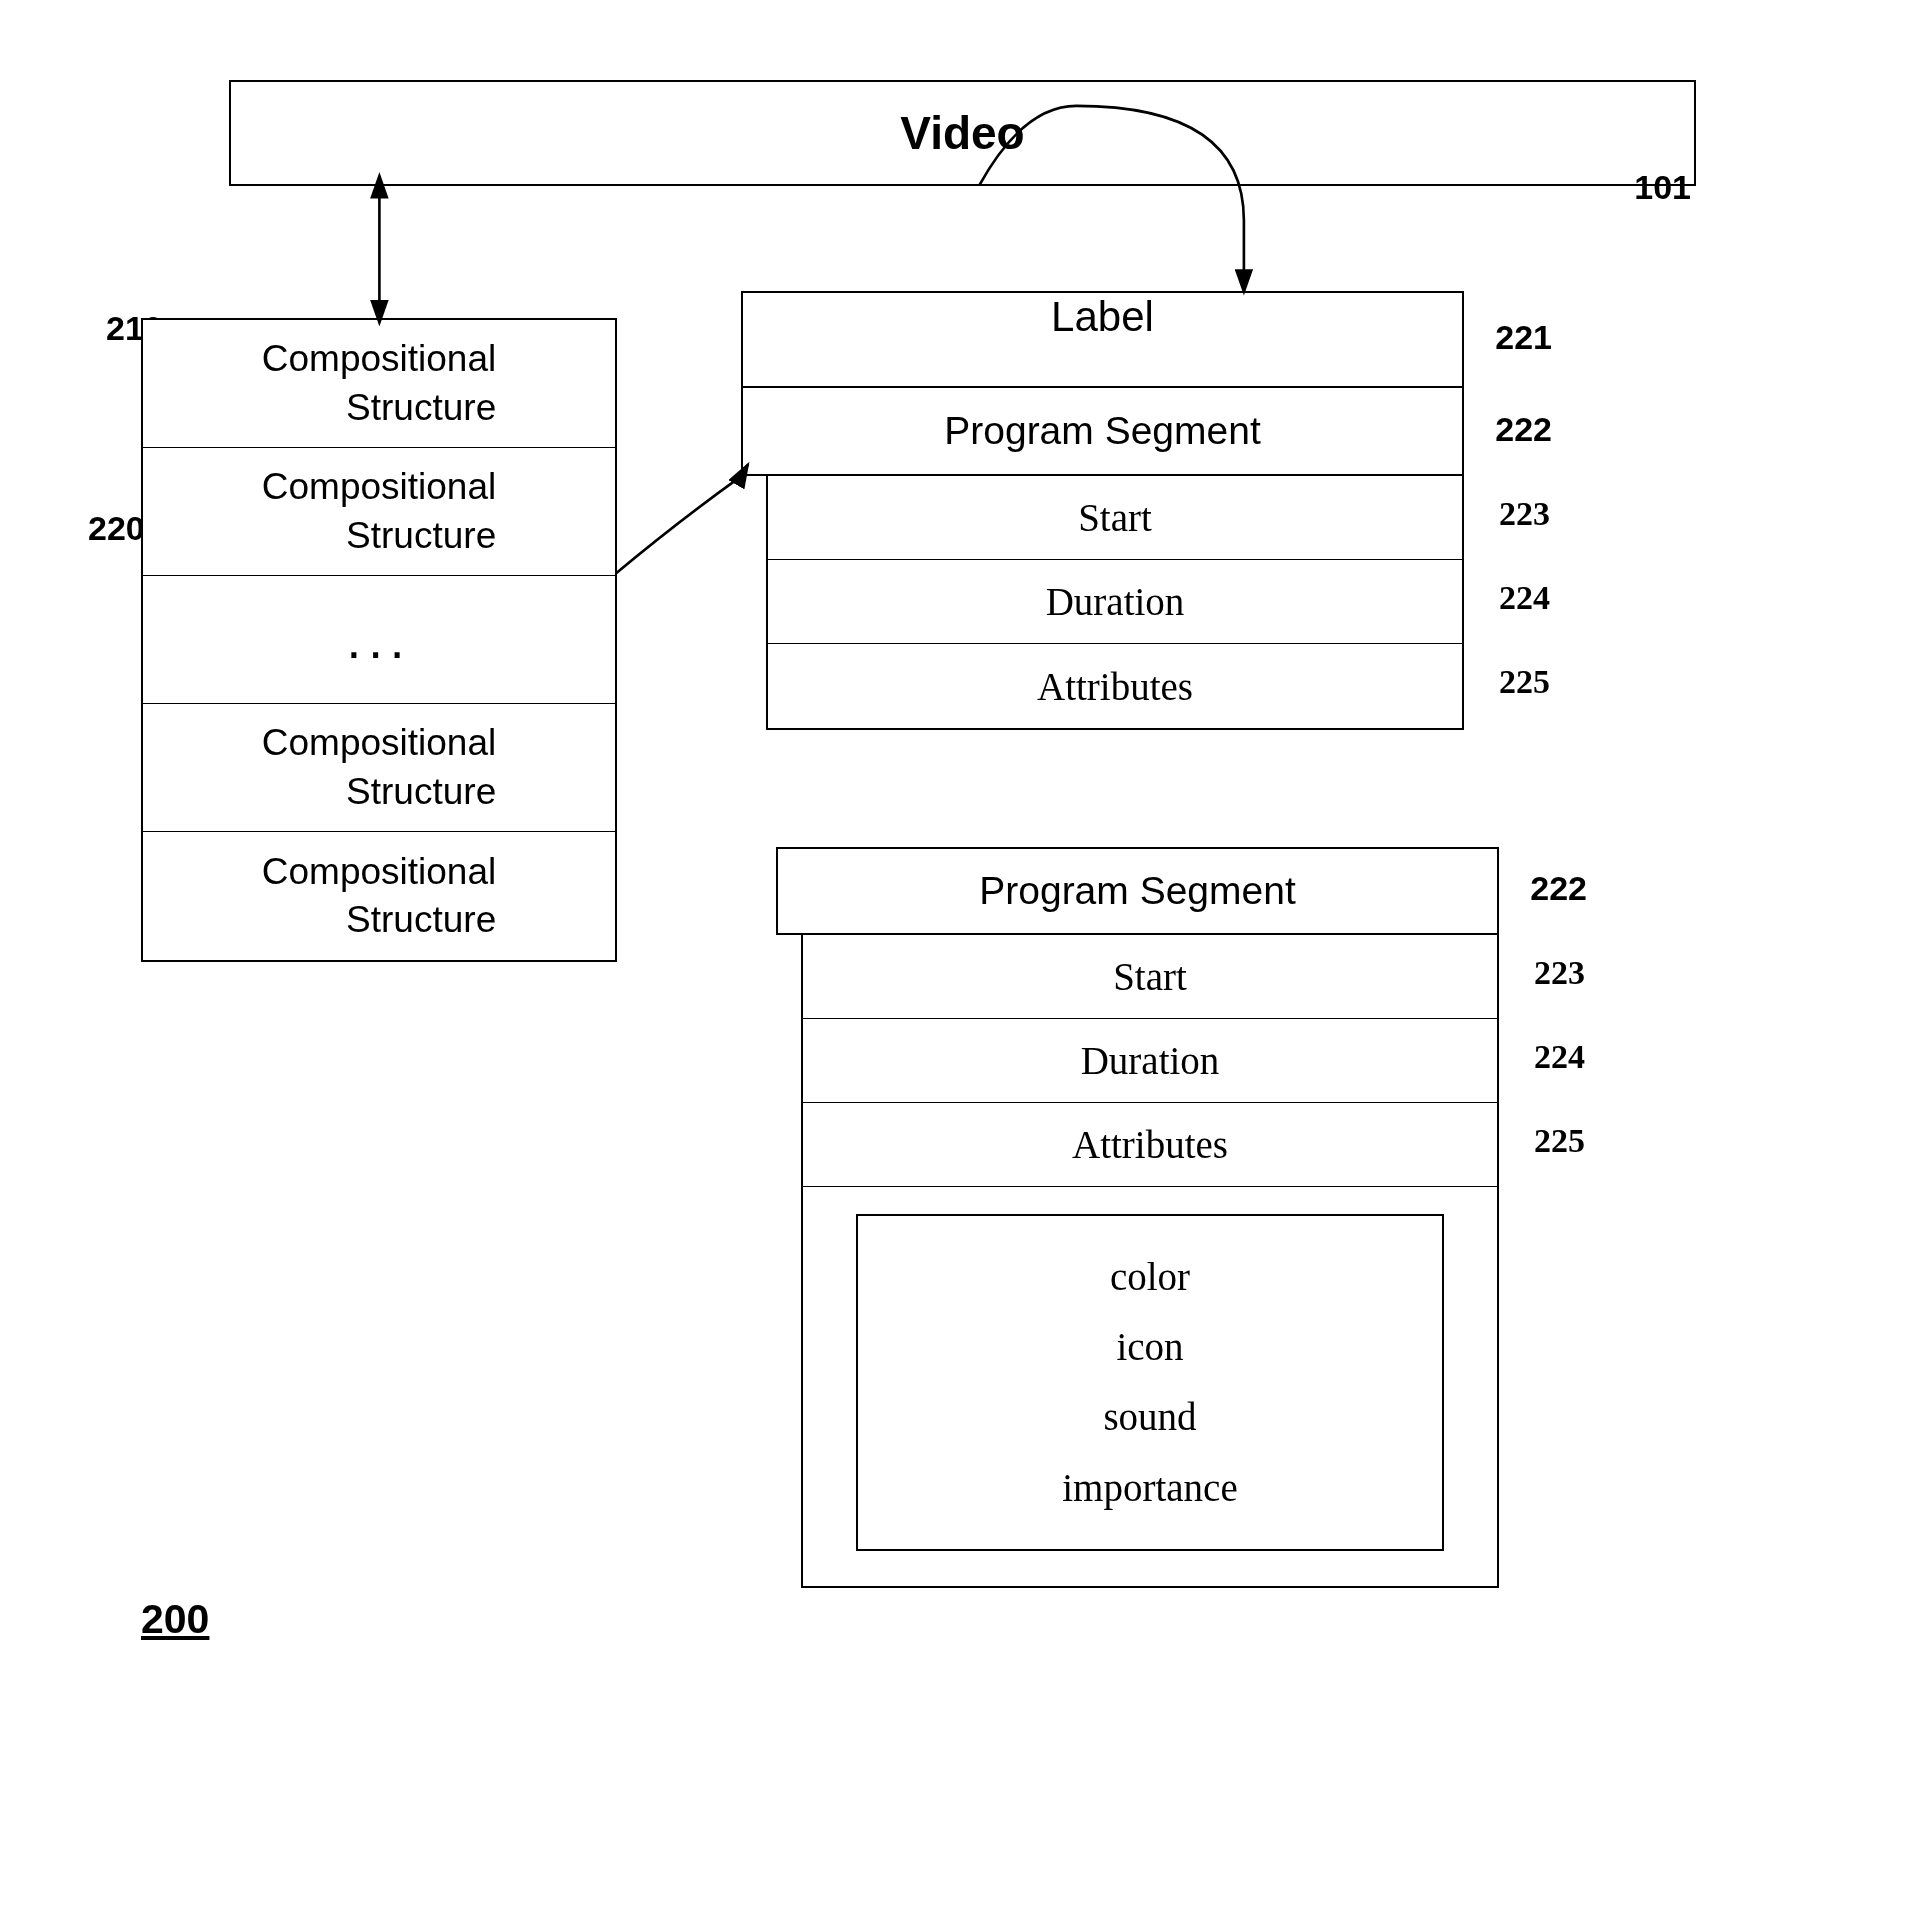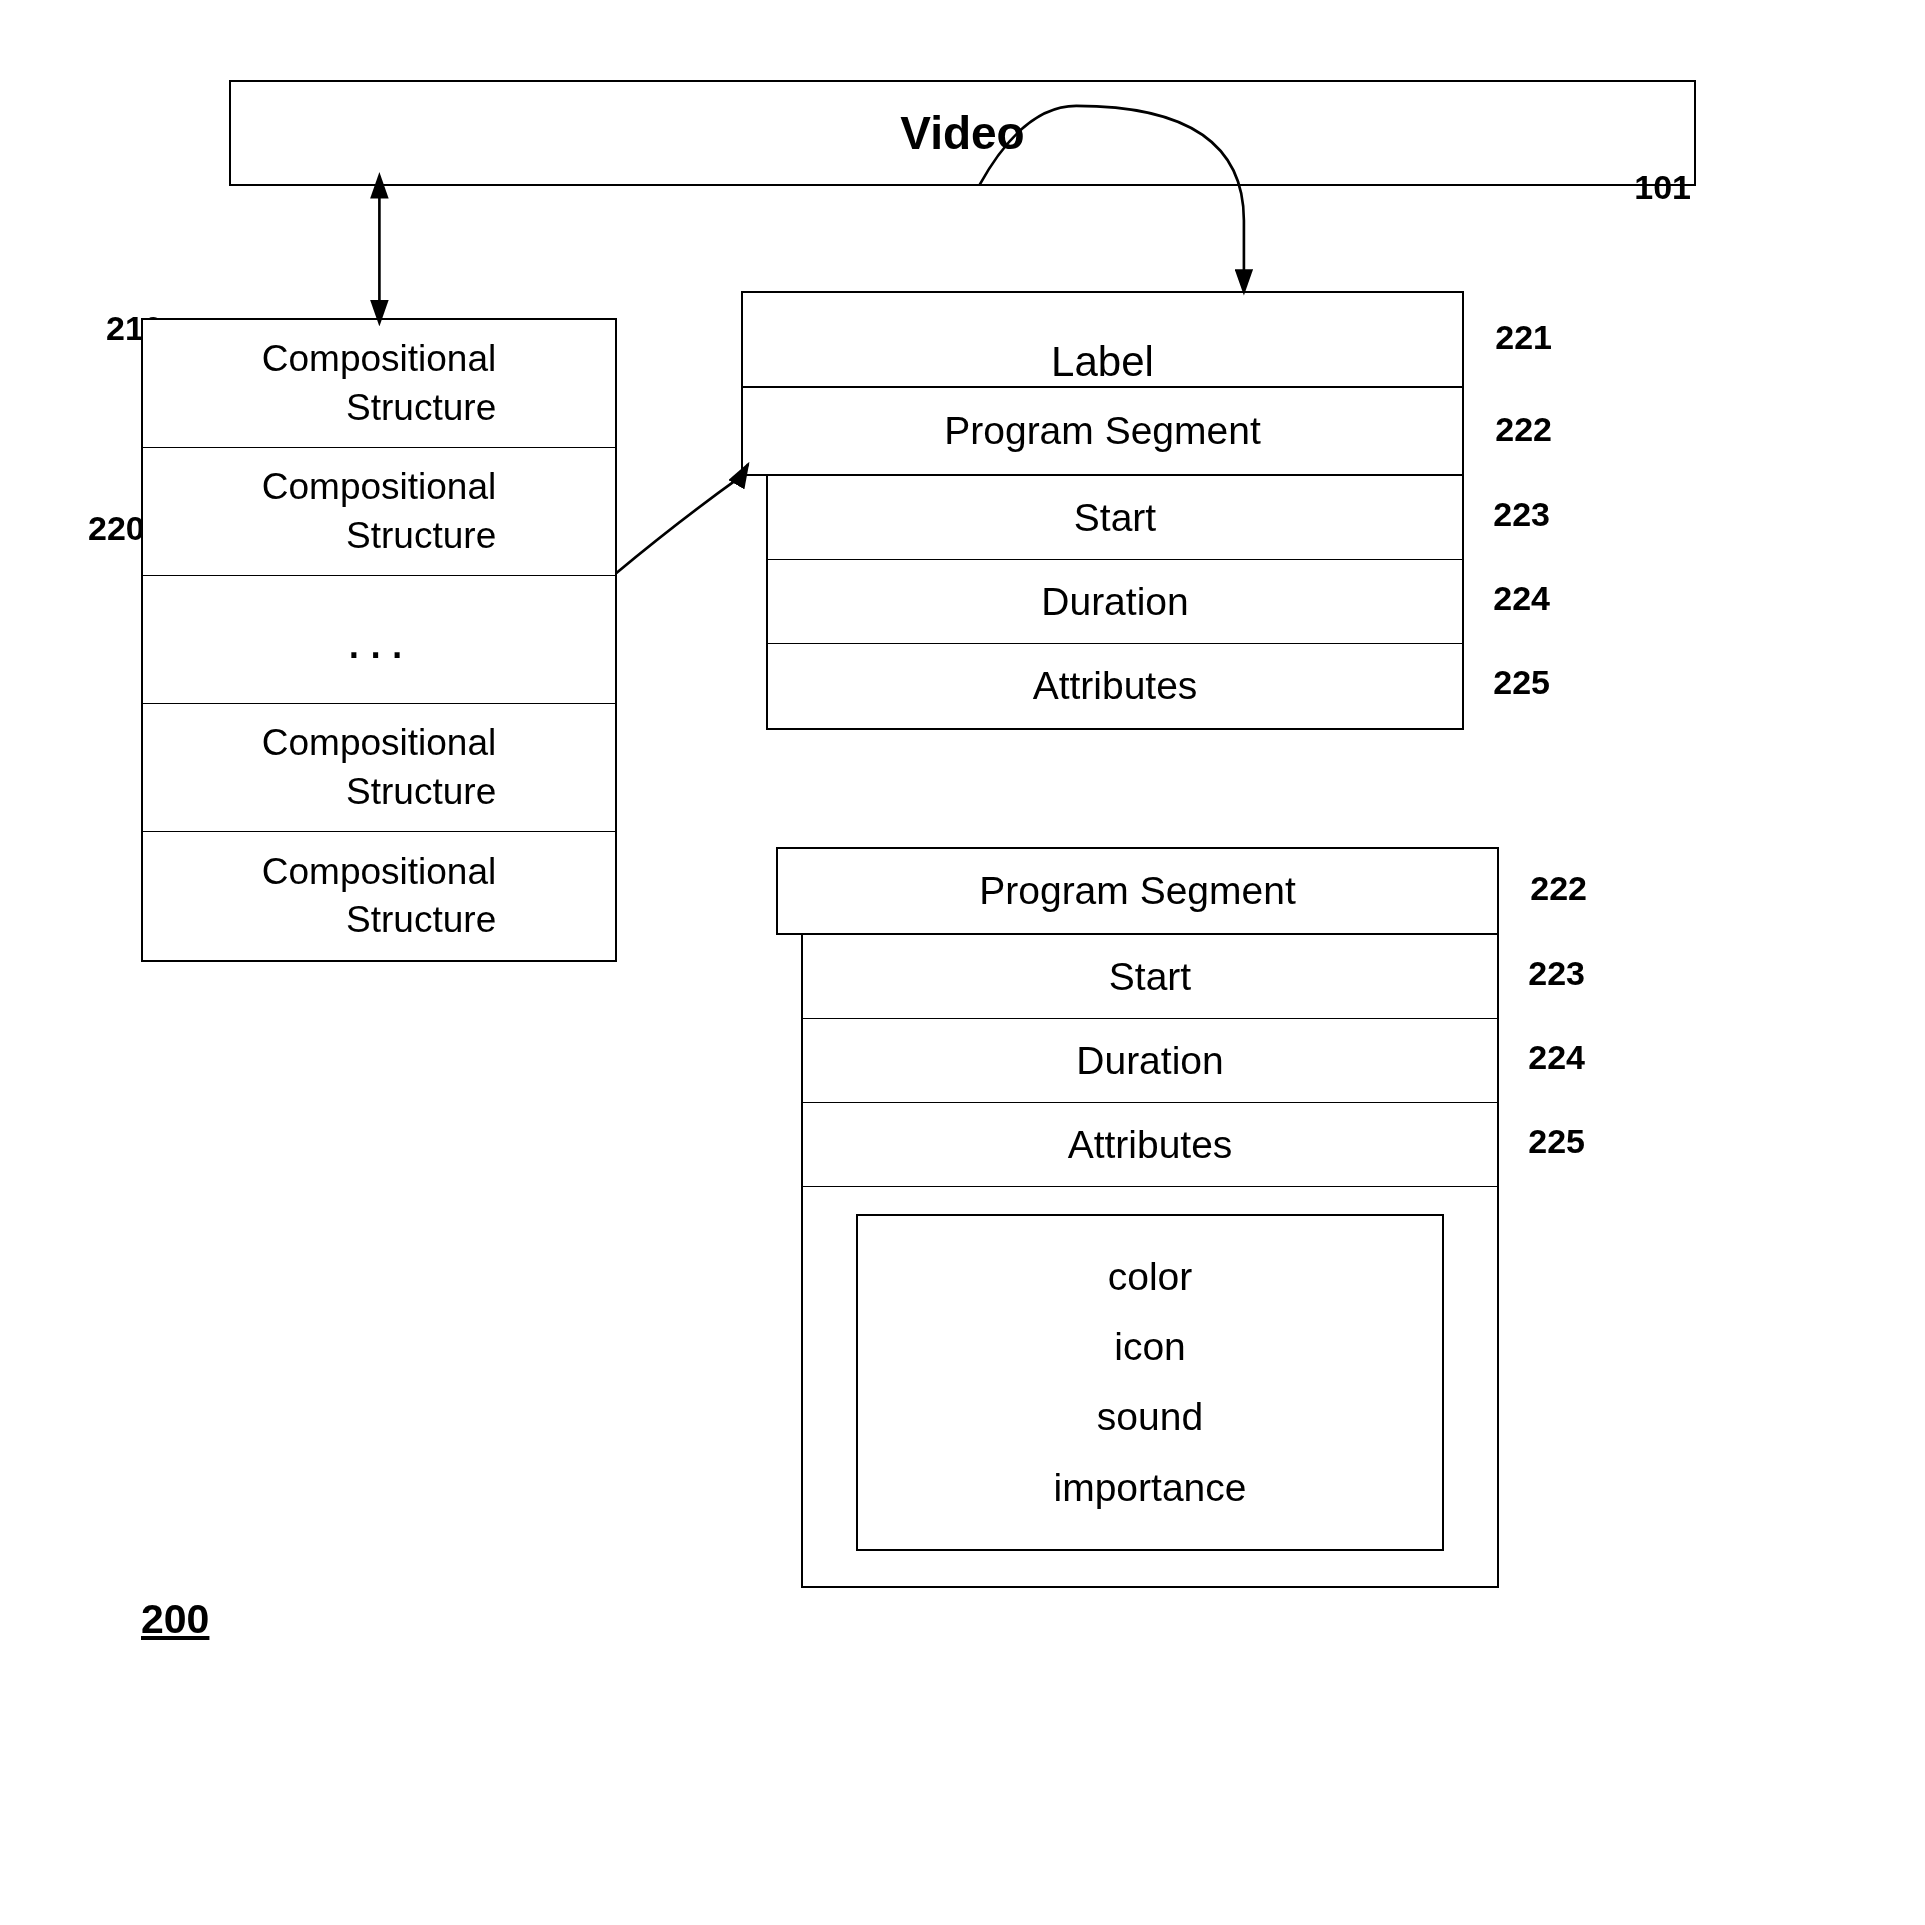"Label" .label-box { align-items: flex-end -> flex-start }
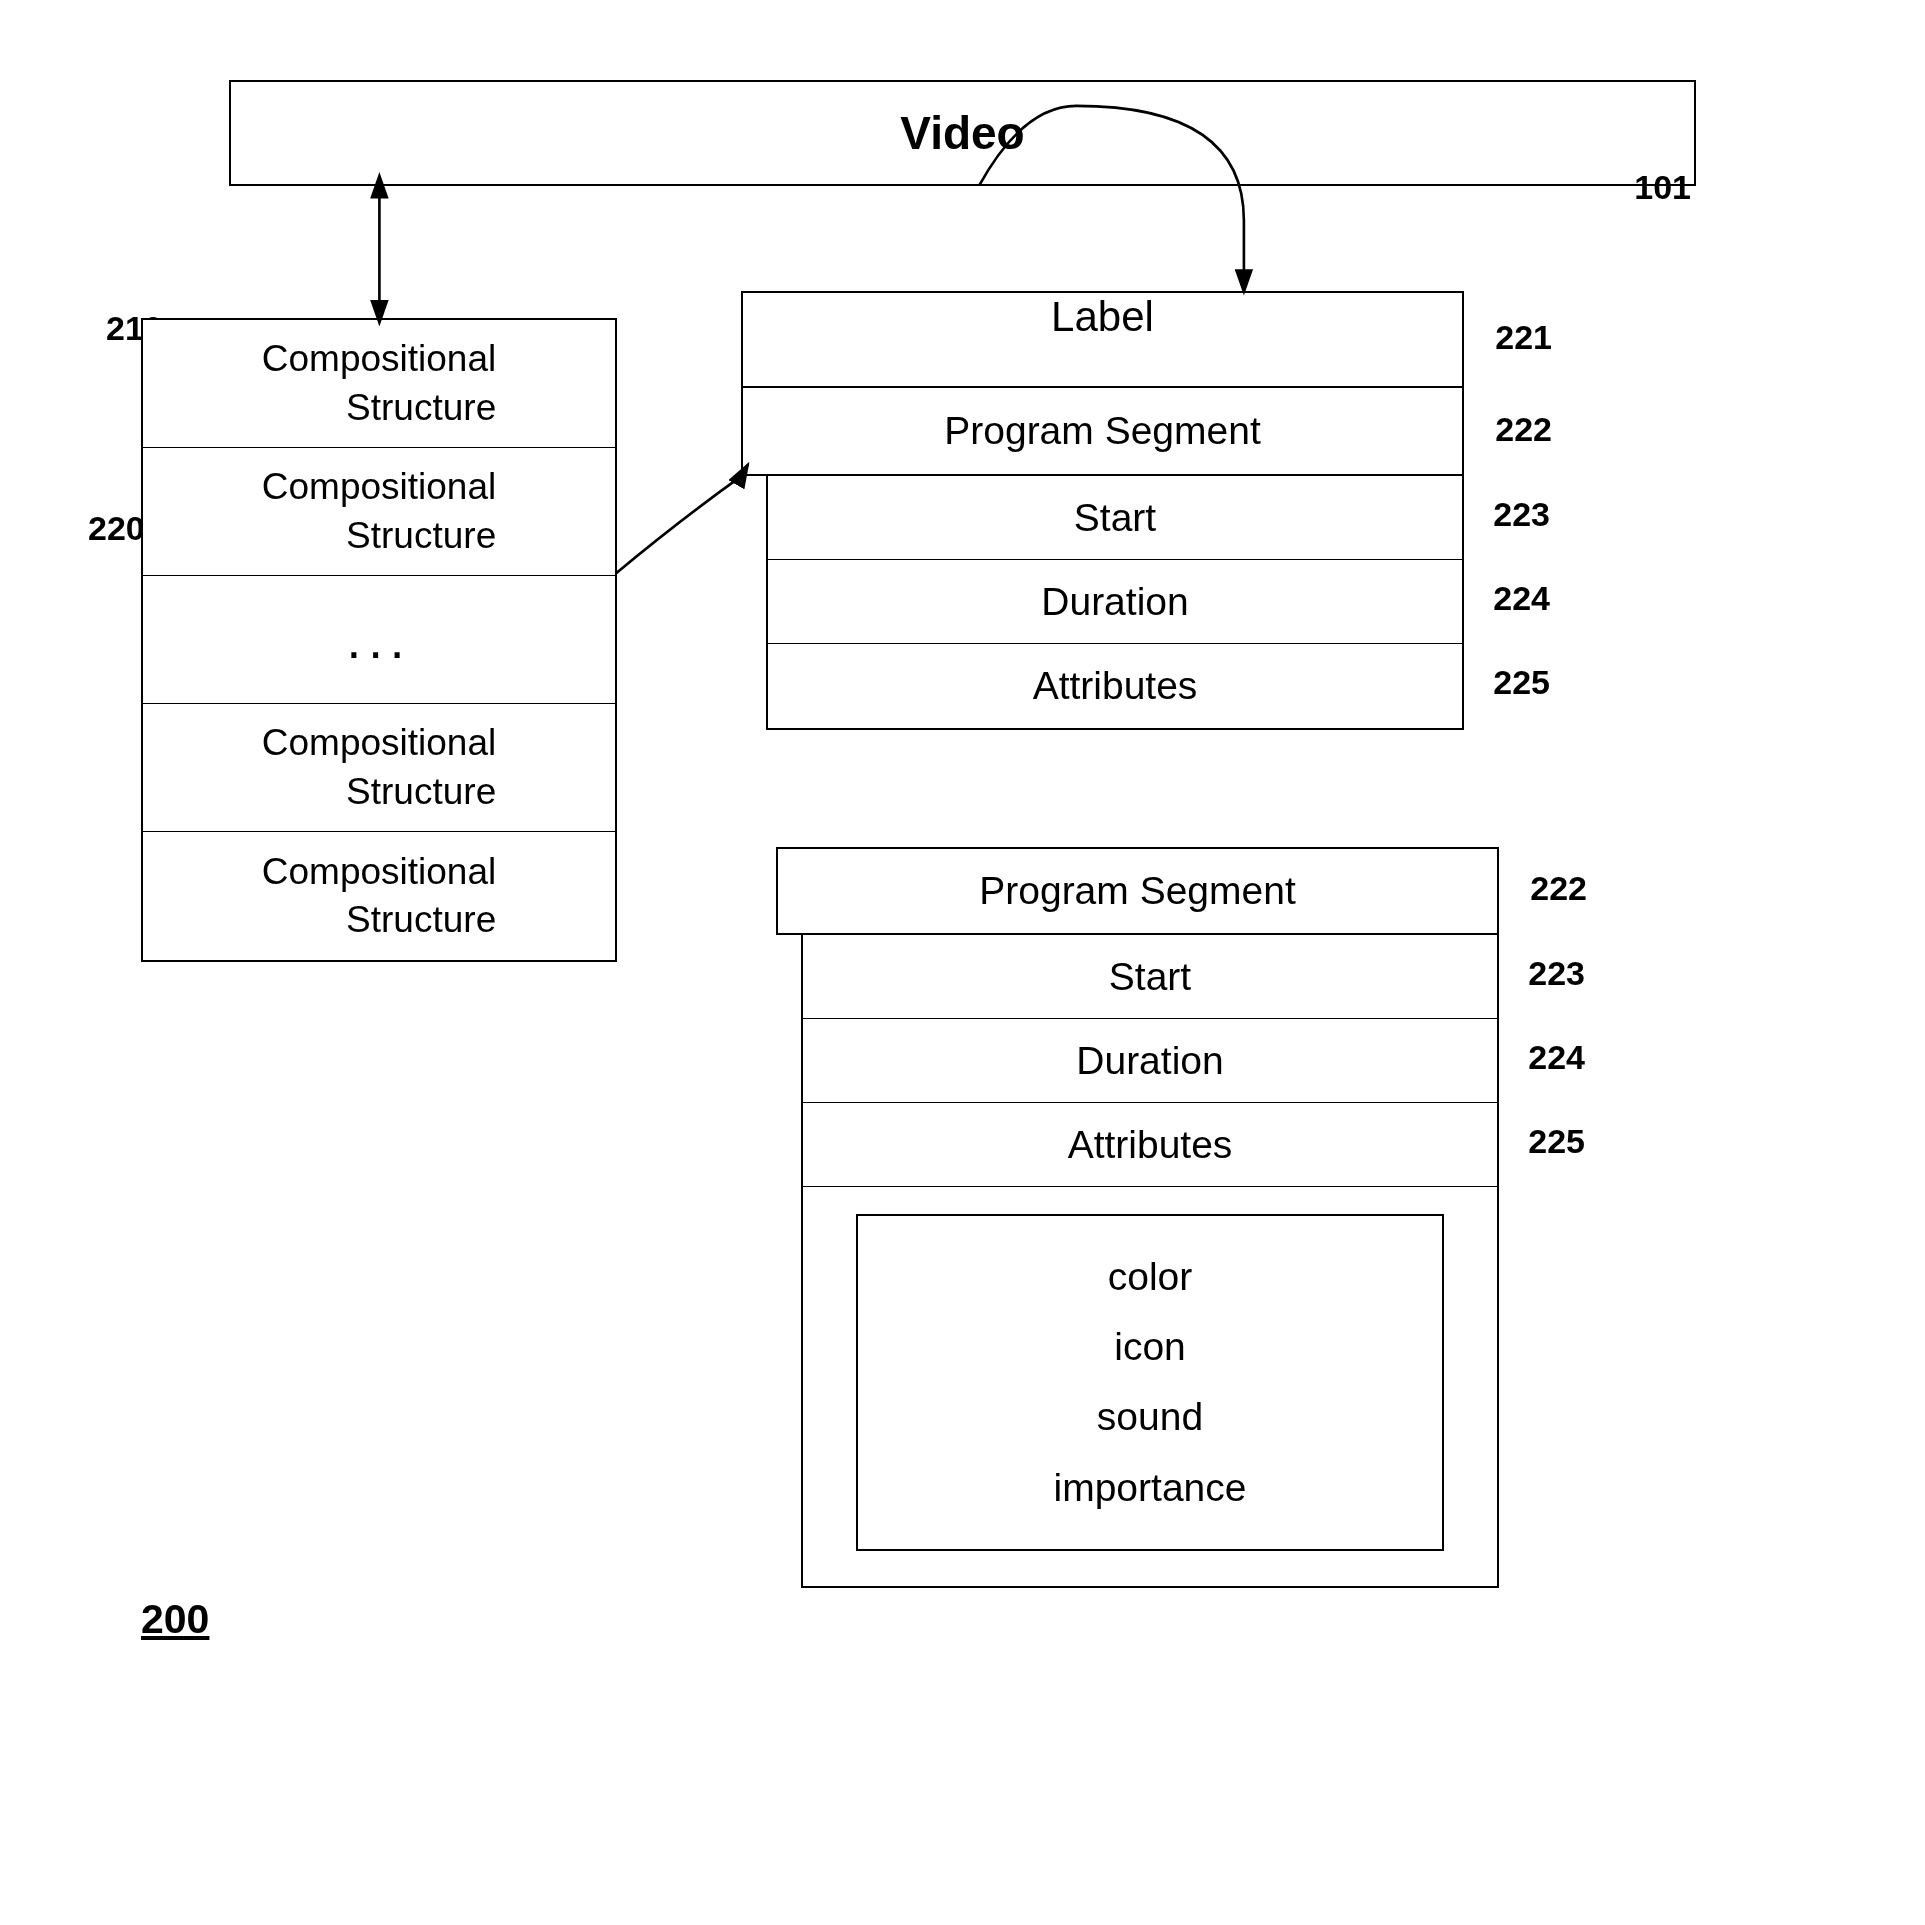"Start" .sub-fields { font-family: none -> Liberation Serif, serif }
